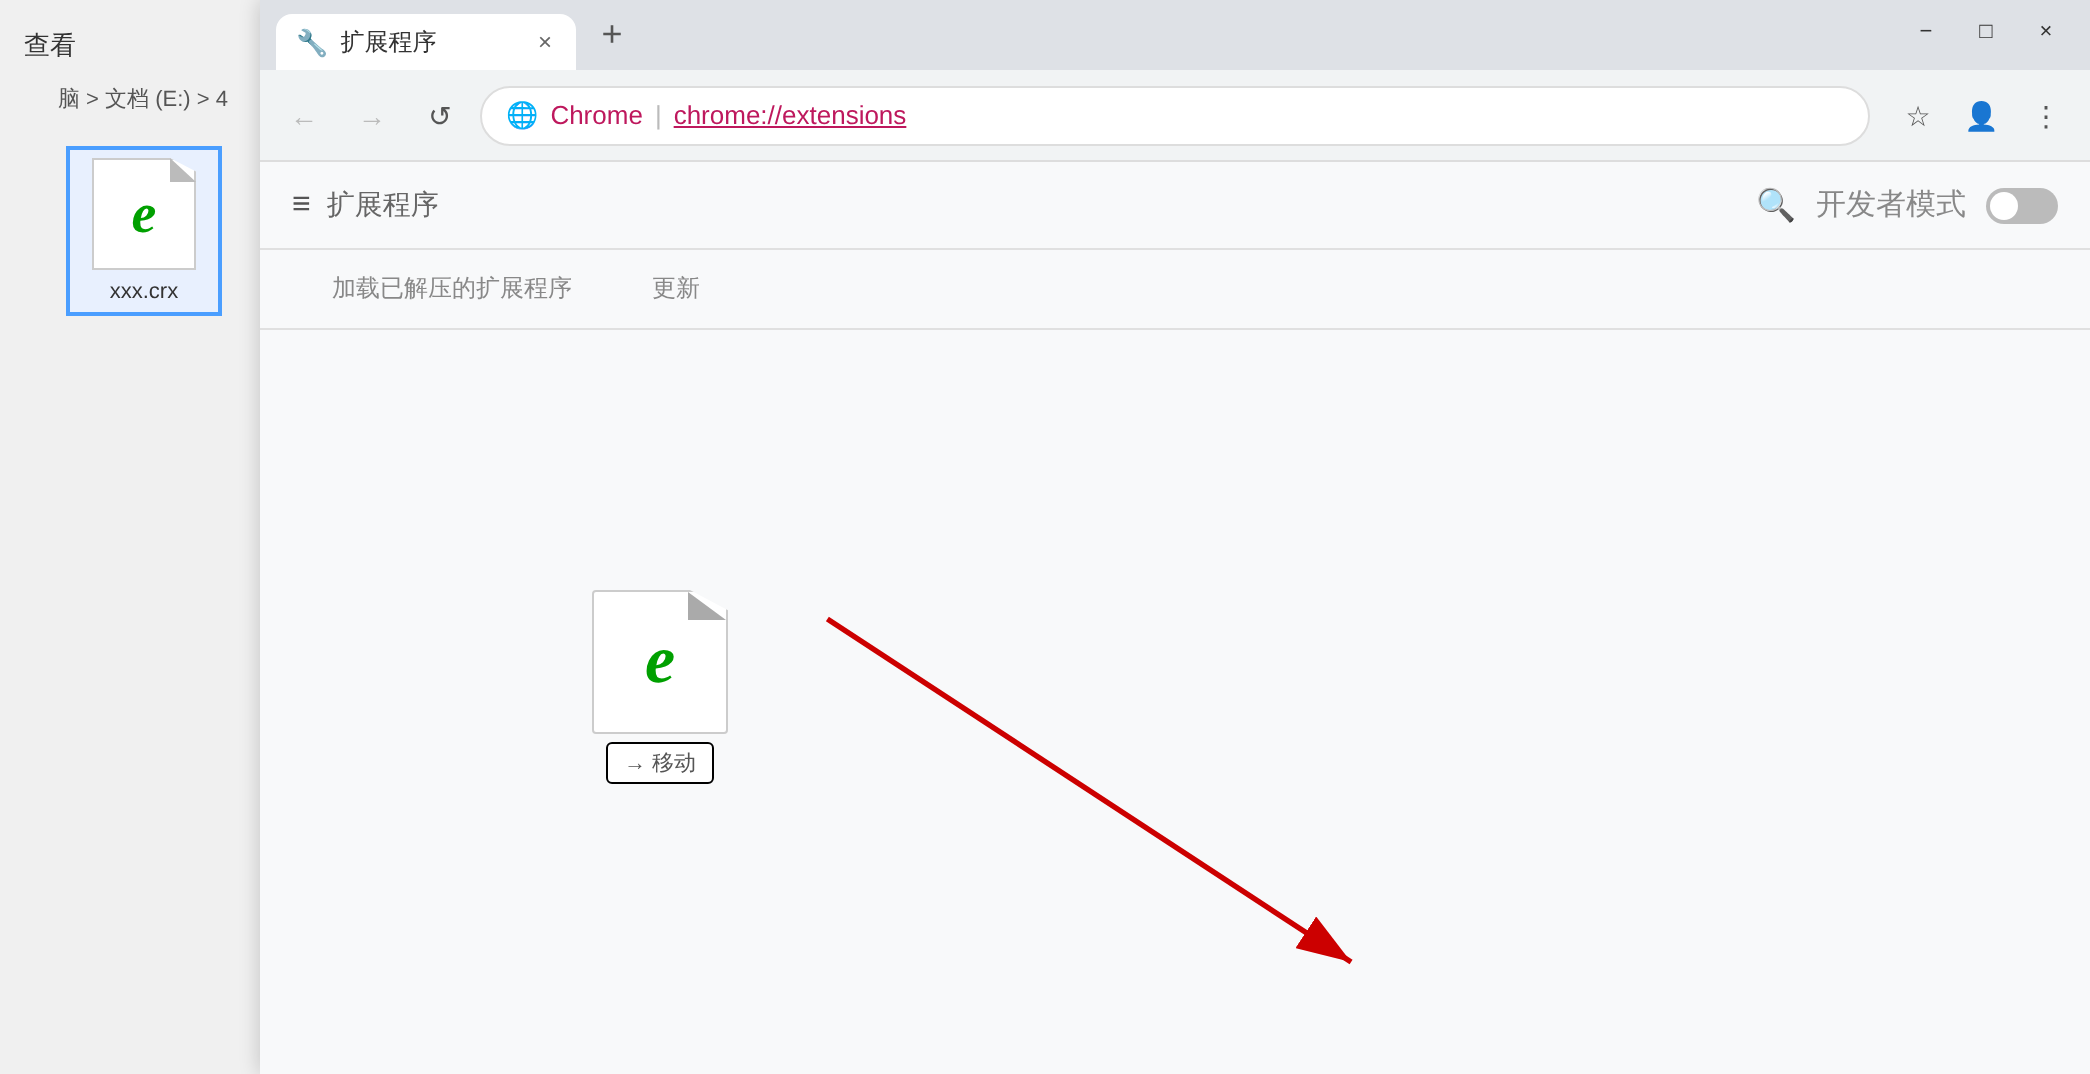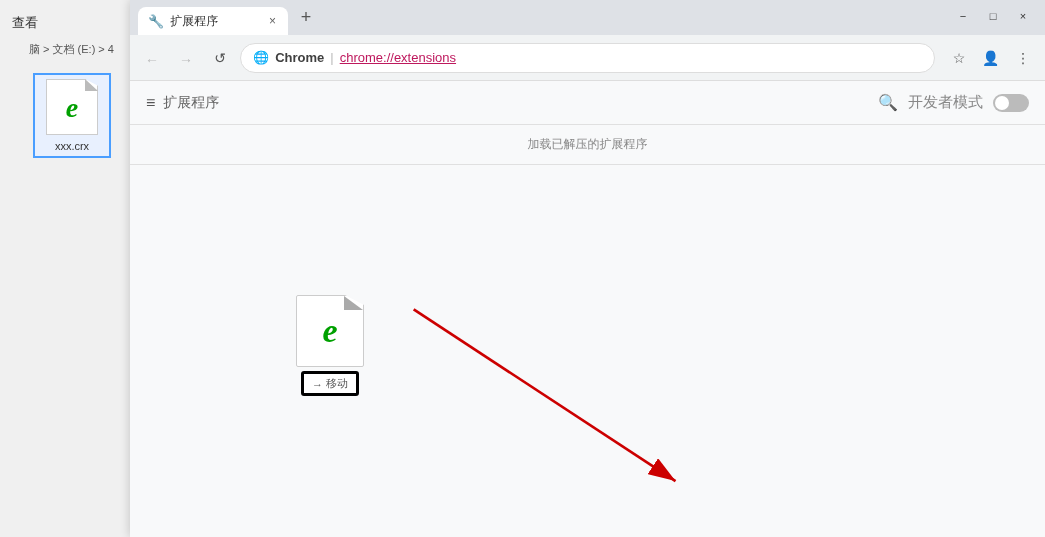"Chrome" .address-chrome { color: #404040 -> #be185d; font-weight: 700 -> 400 }
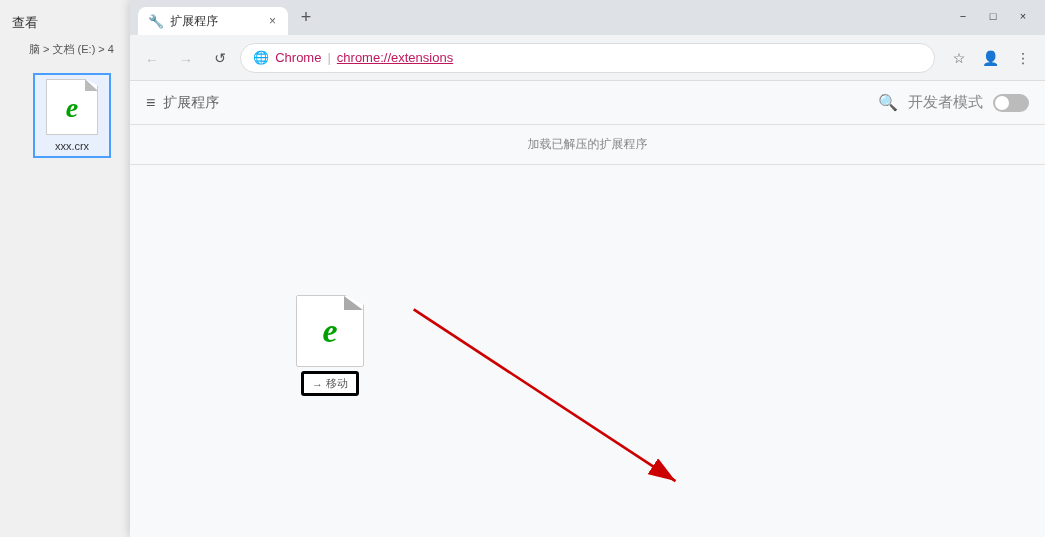"加载已解压的扩展程序" .ext-subnav { flex-direction: column -> none }
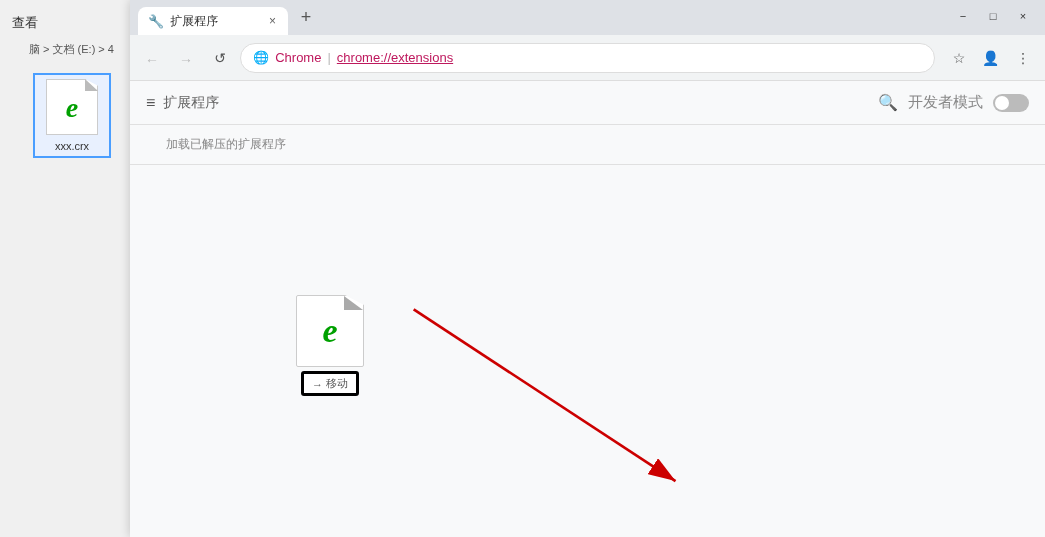"更新" div.ext-subnav-item { html: none -> <div>更新</div> }
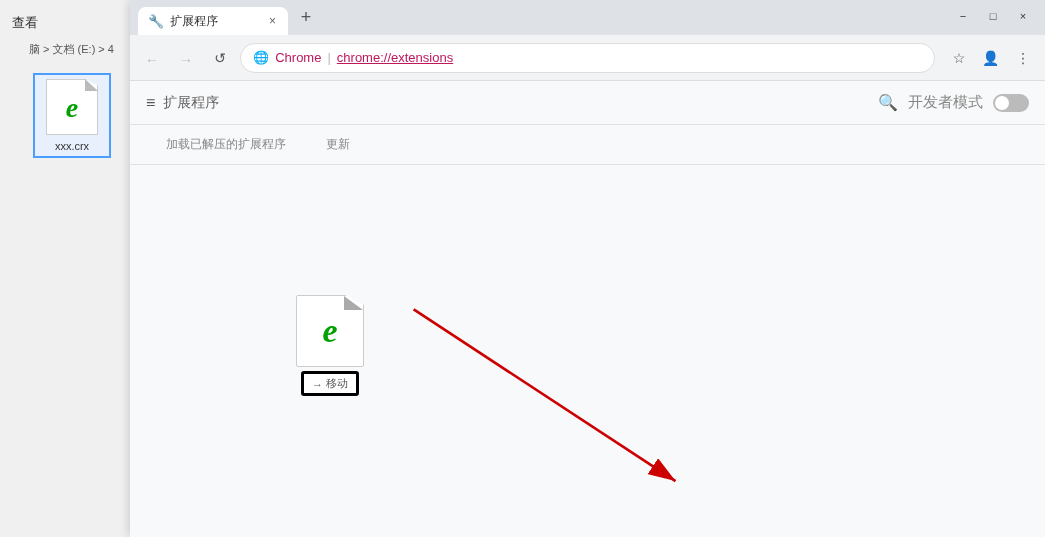"→ 移动" .move-badge { border: 3px solid #000000 -> 1px solid #000000 }
